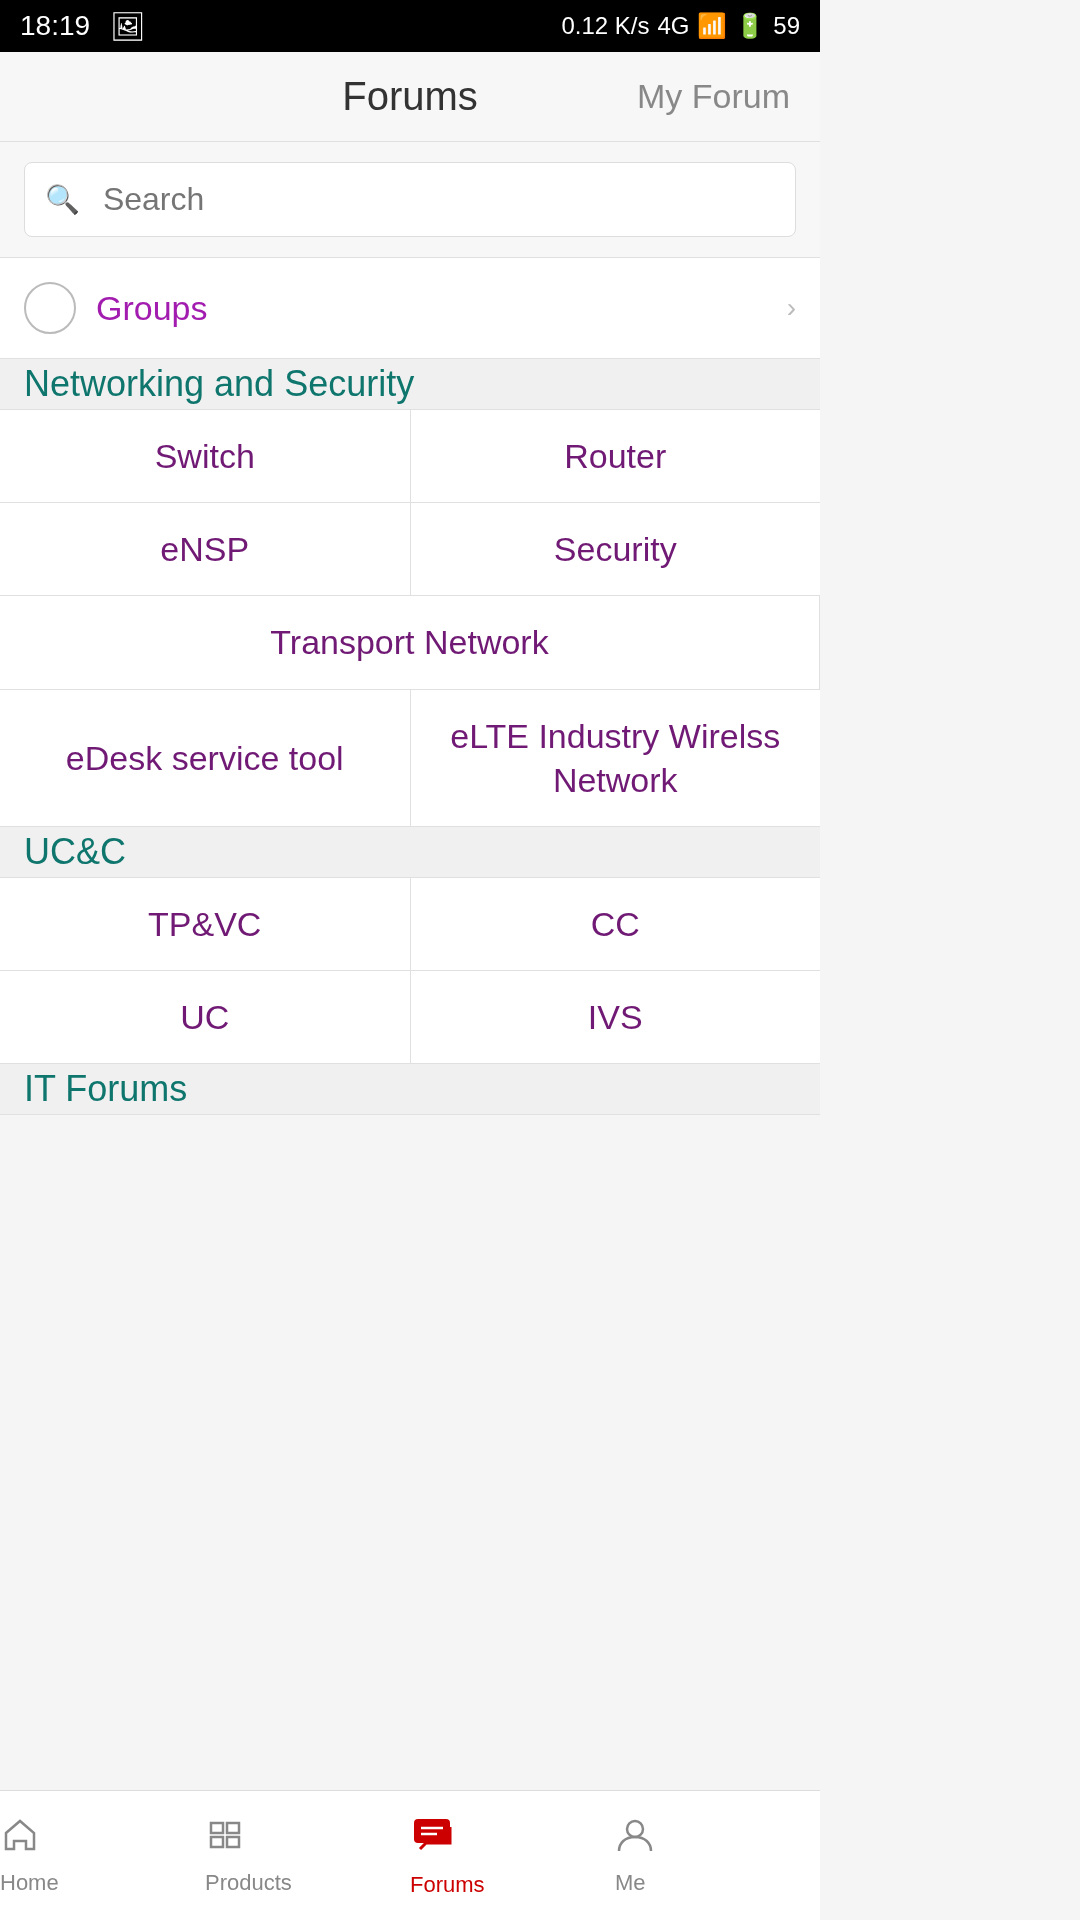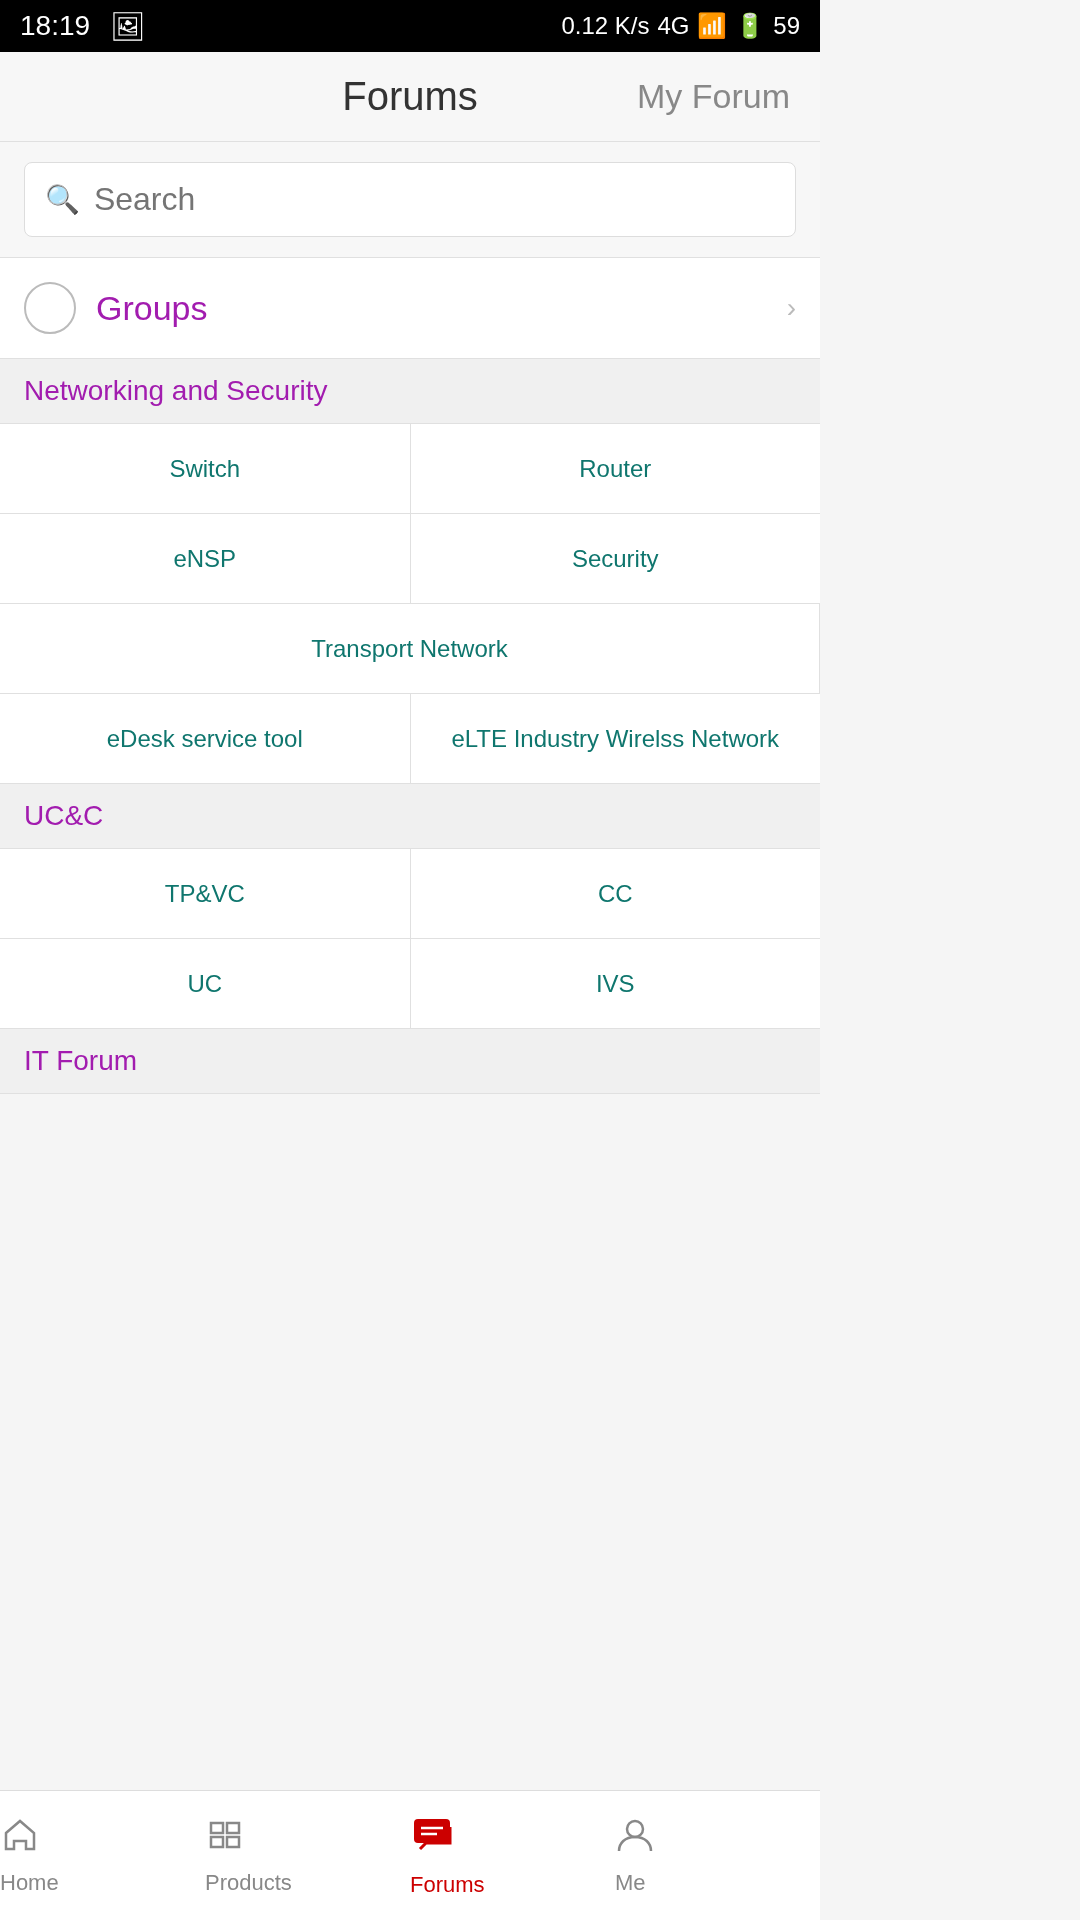"Search" .search-input { margin-left: none -> 9px }
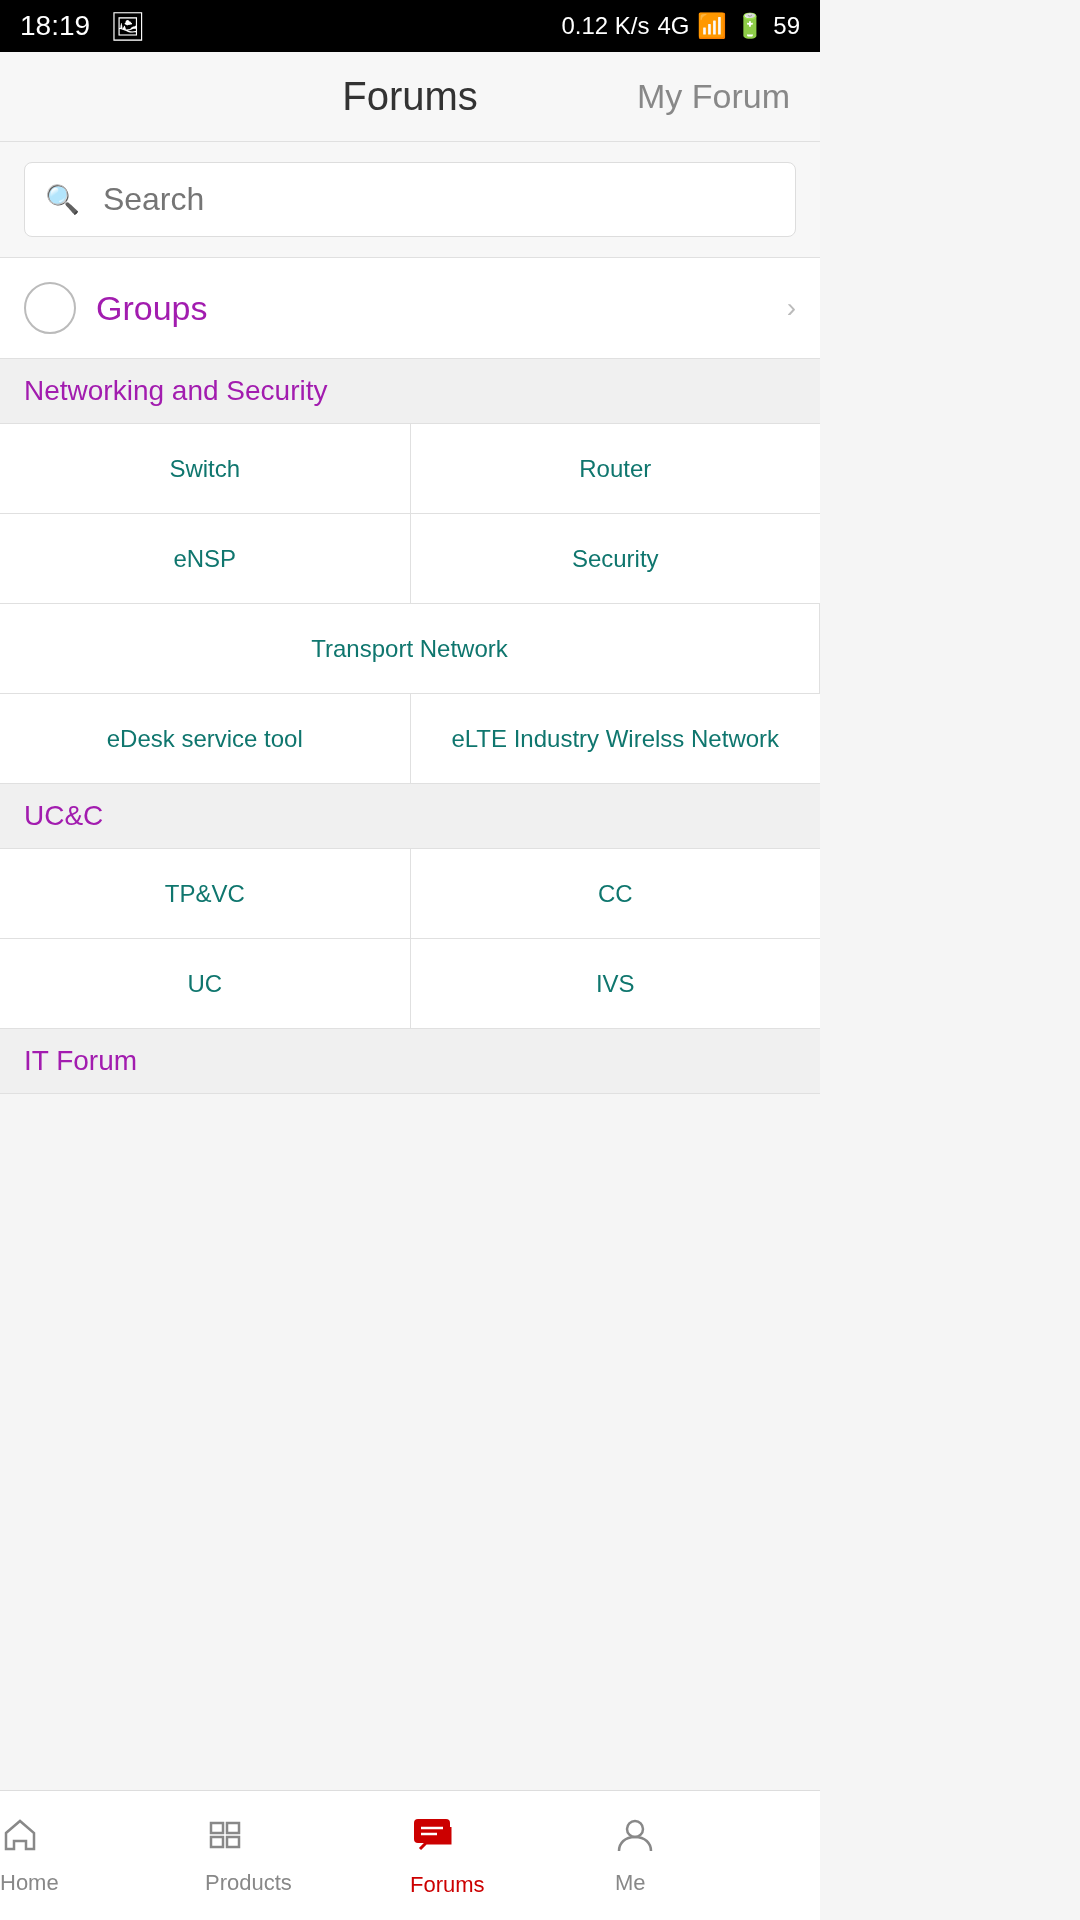"Networking and Security" .section-header { color: #a21caf -> #0f766e; font-size: 28px -> 36px; padding: 16px 24px -> 4px 24px }
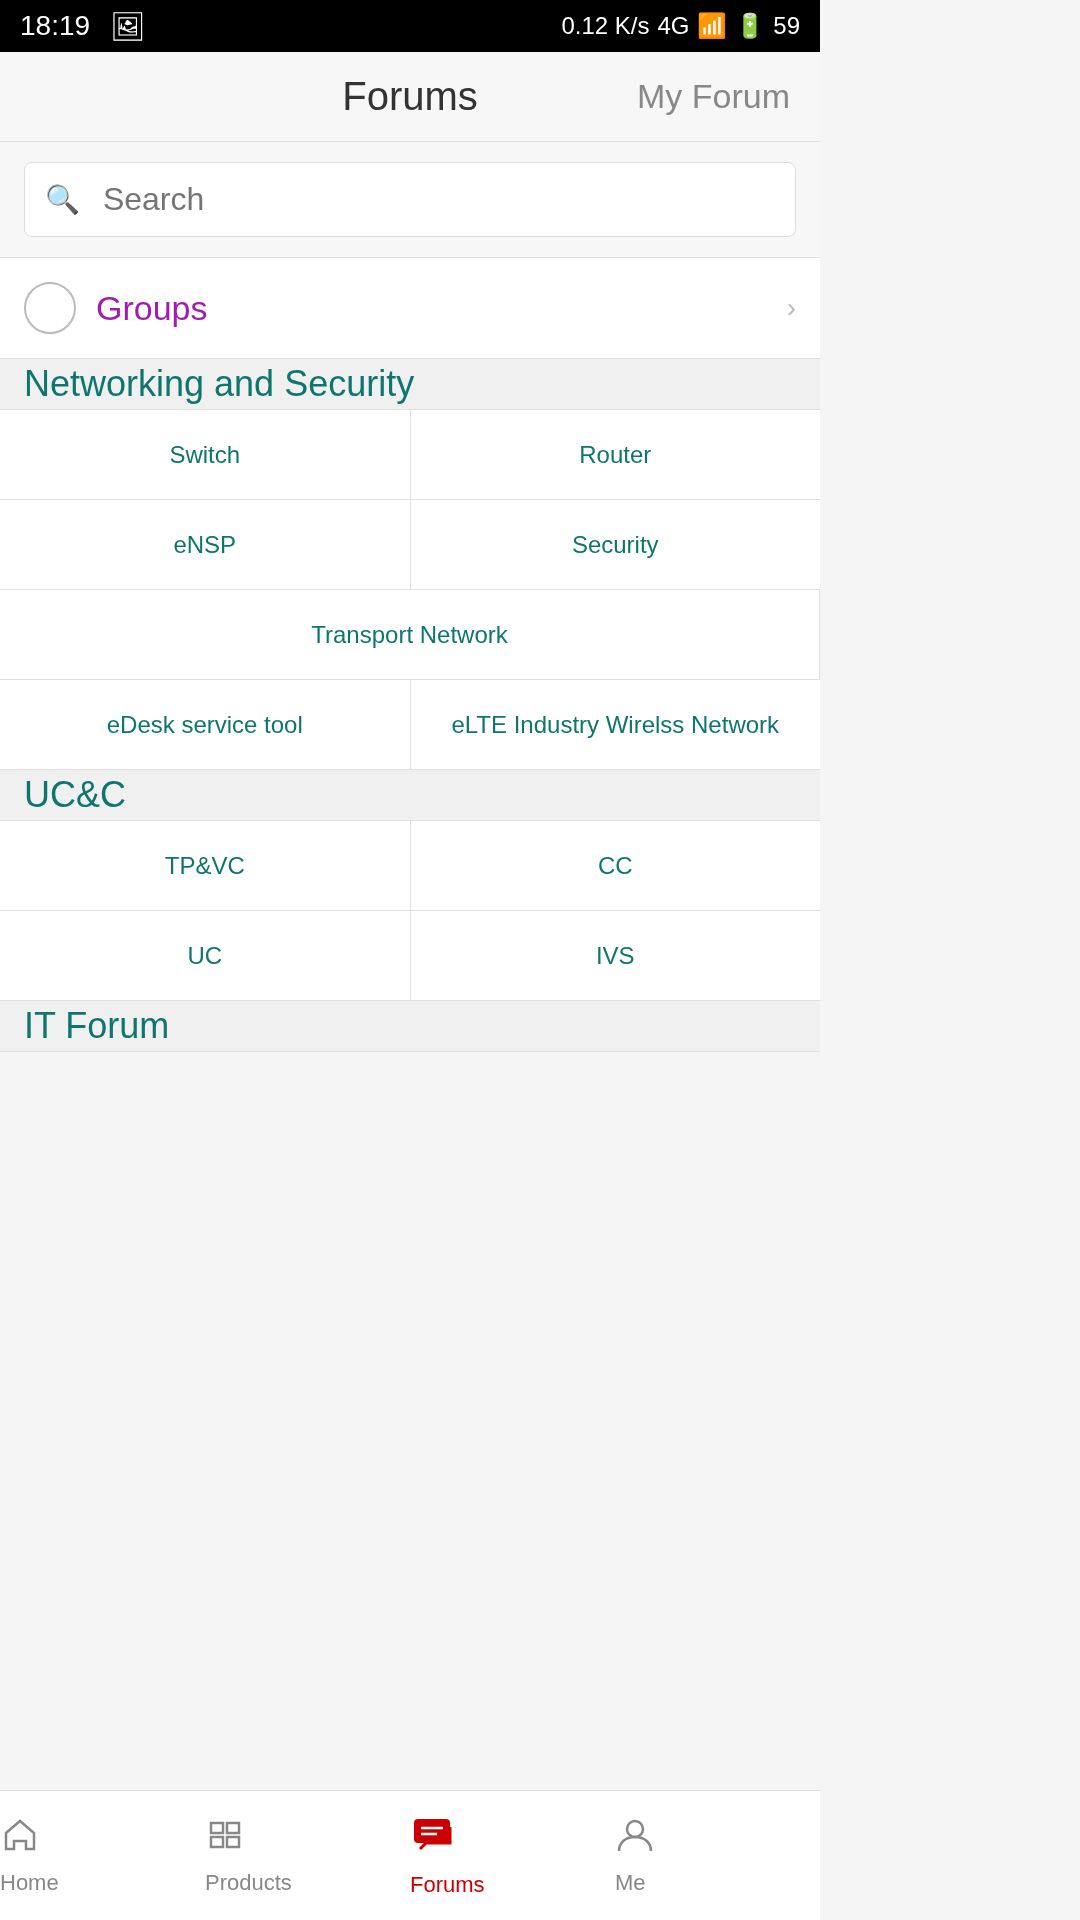"Switch" .grid-cell { color: #0f766e -> #701a75; font-size: 24px -> 34px }
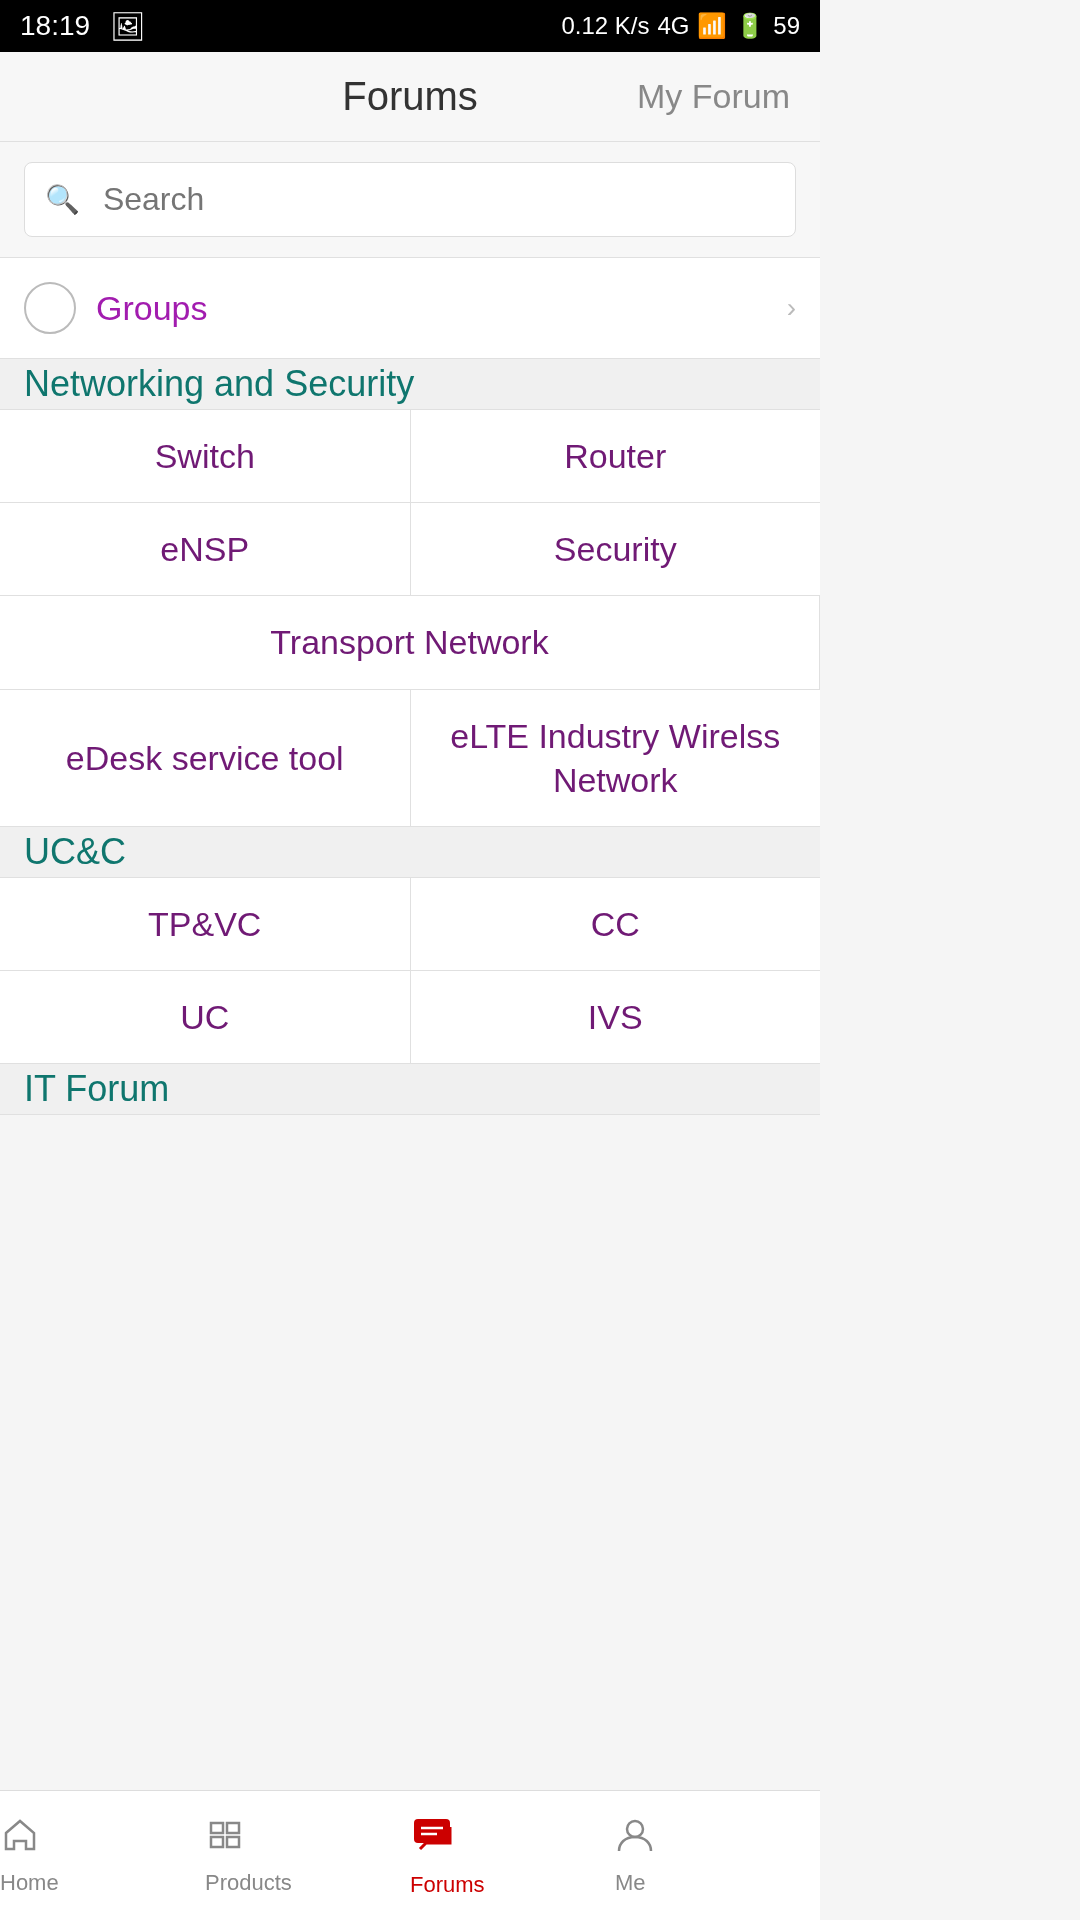"IT Forum" div.section-header { text: Forum -> Forums }
